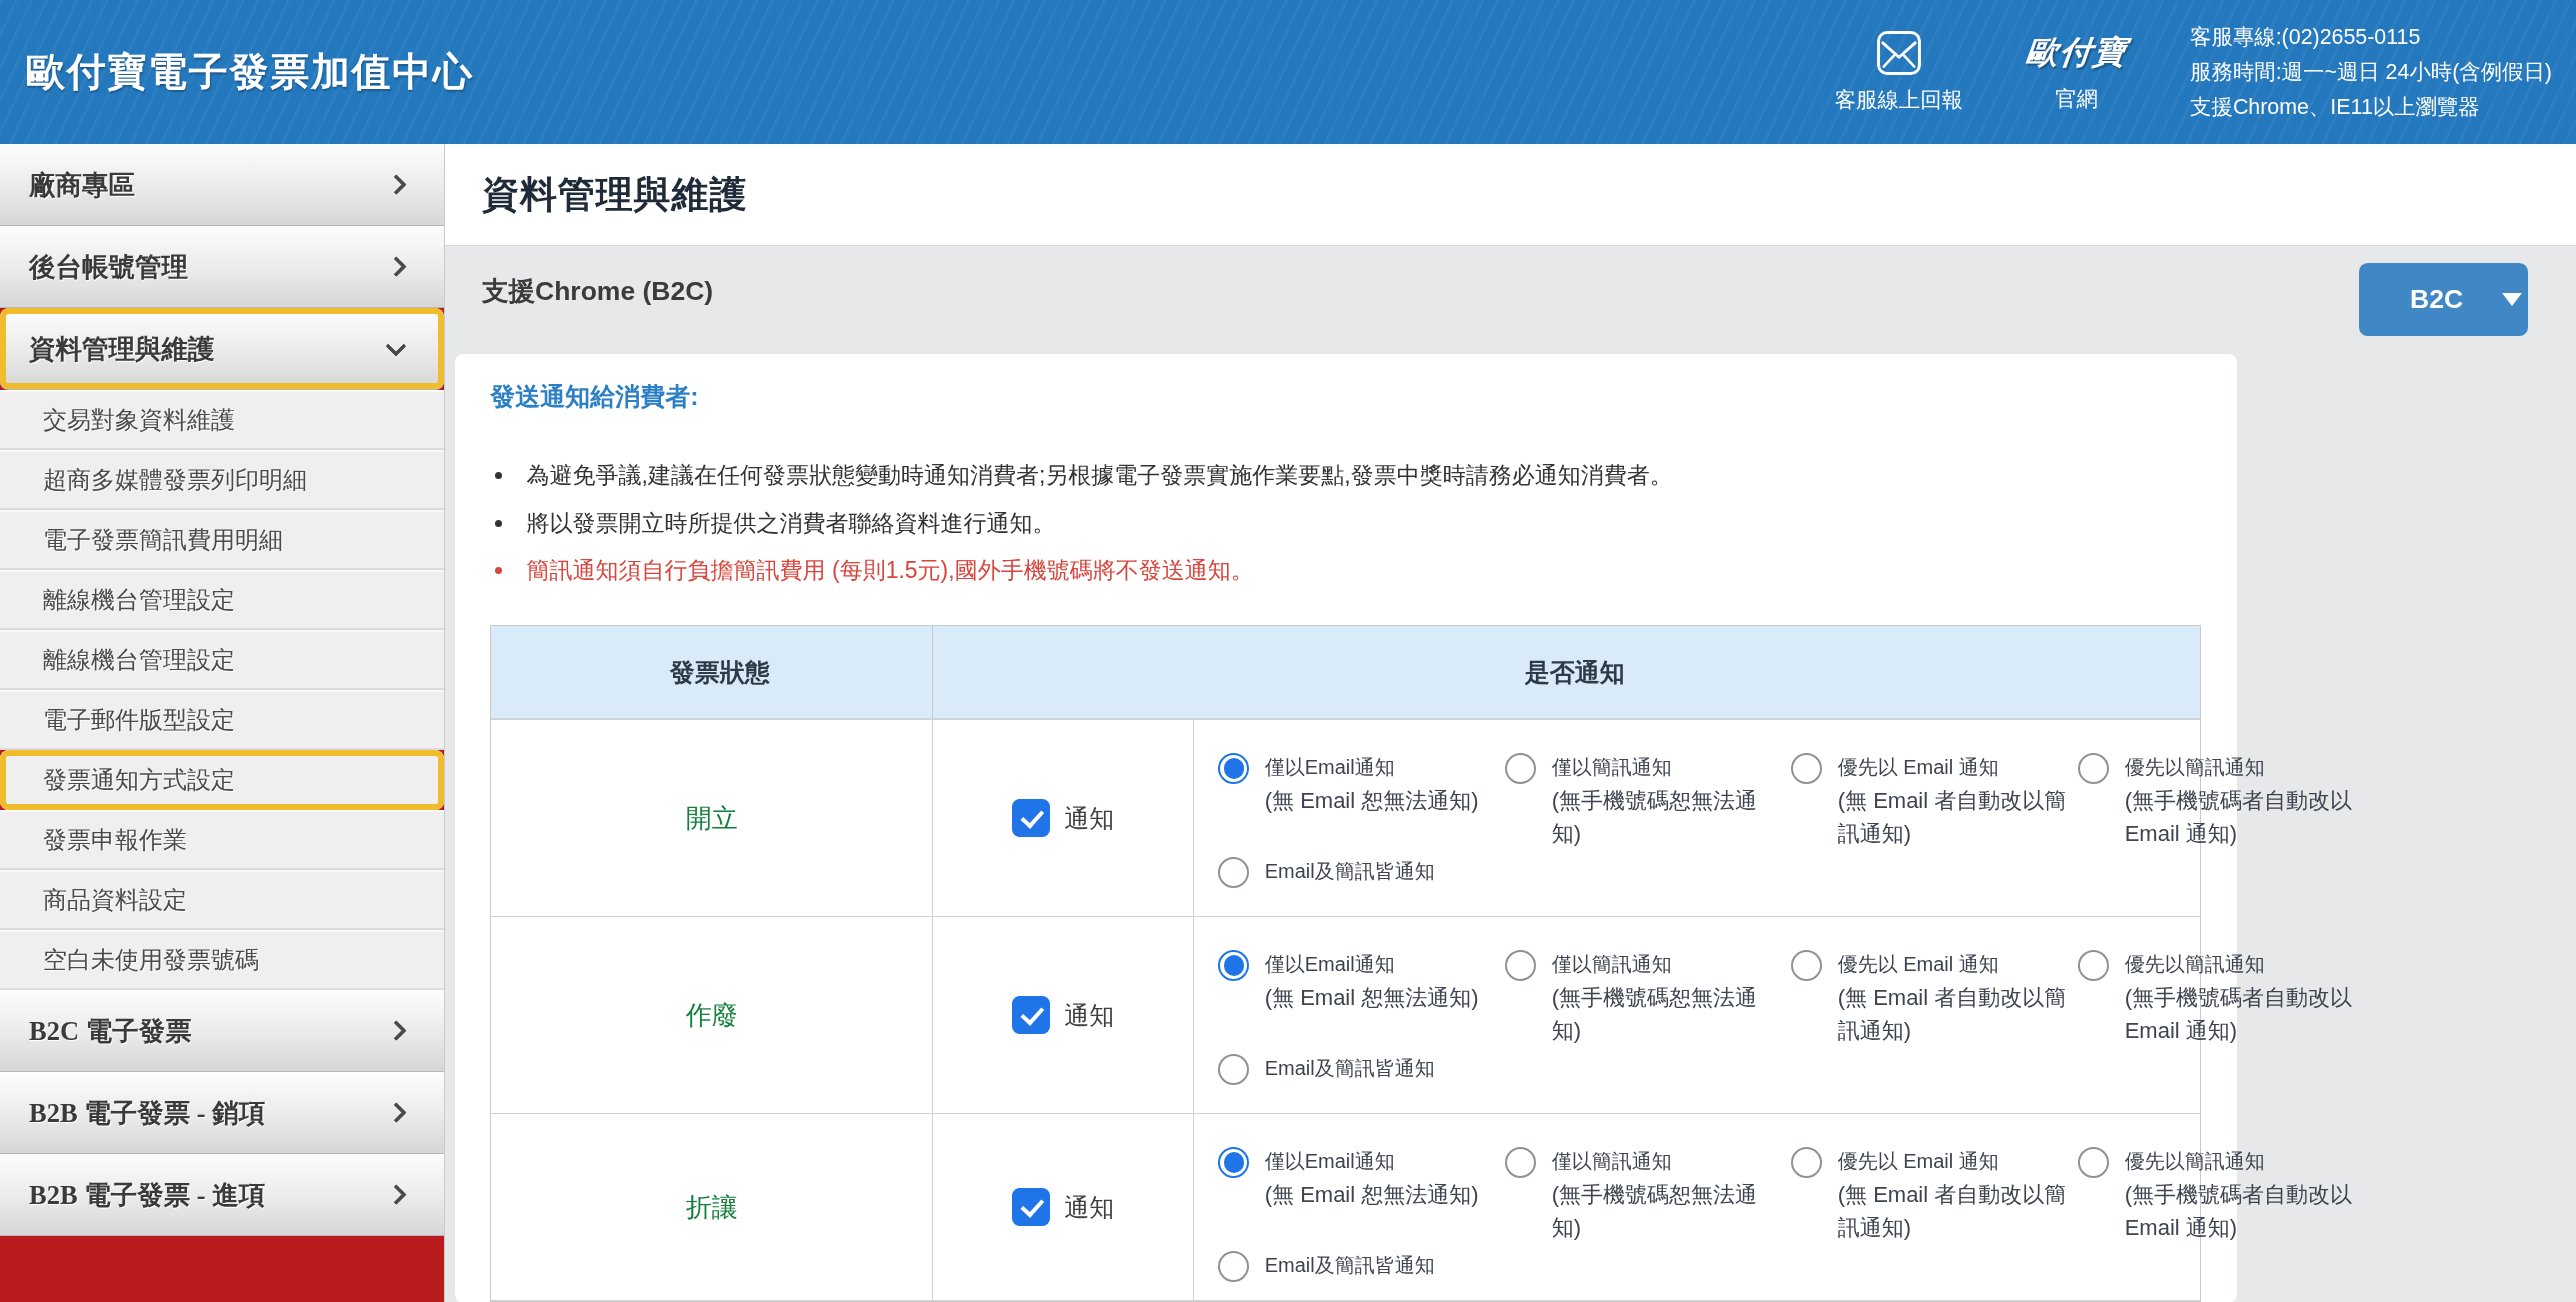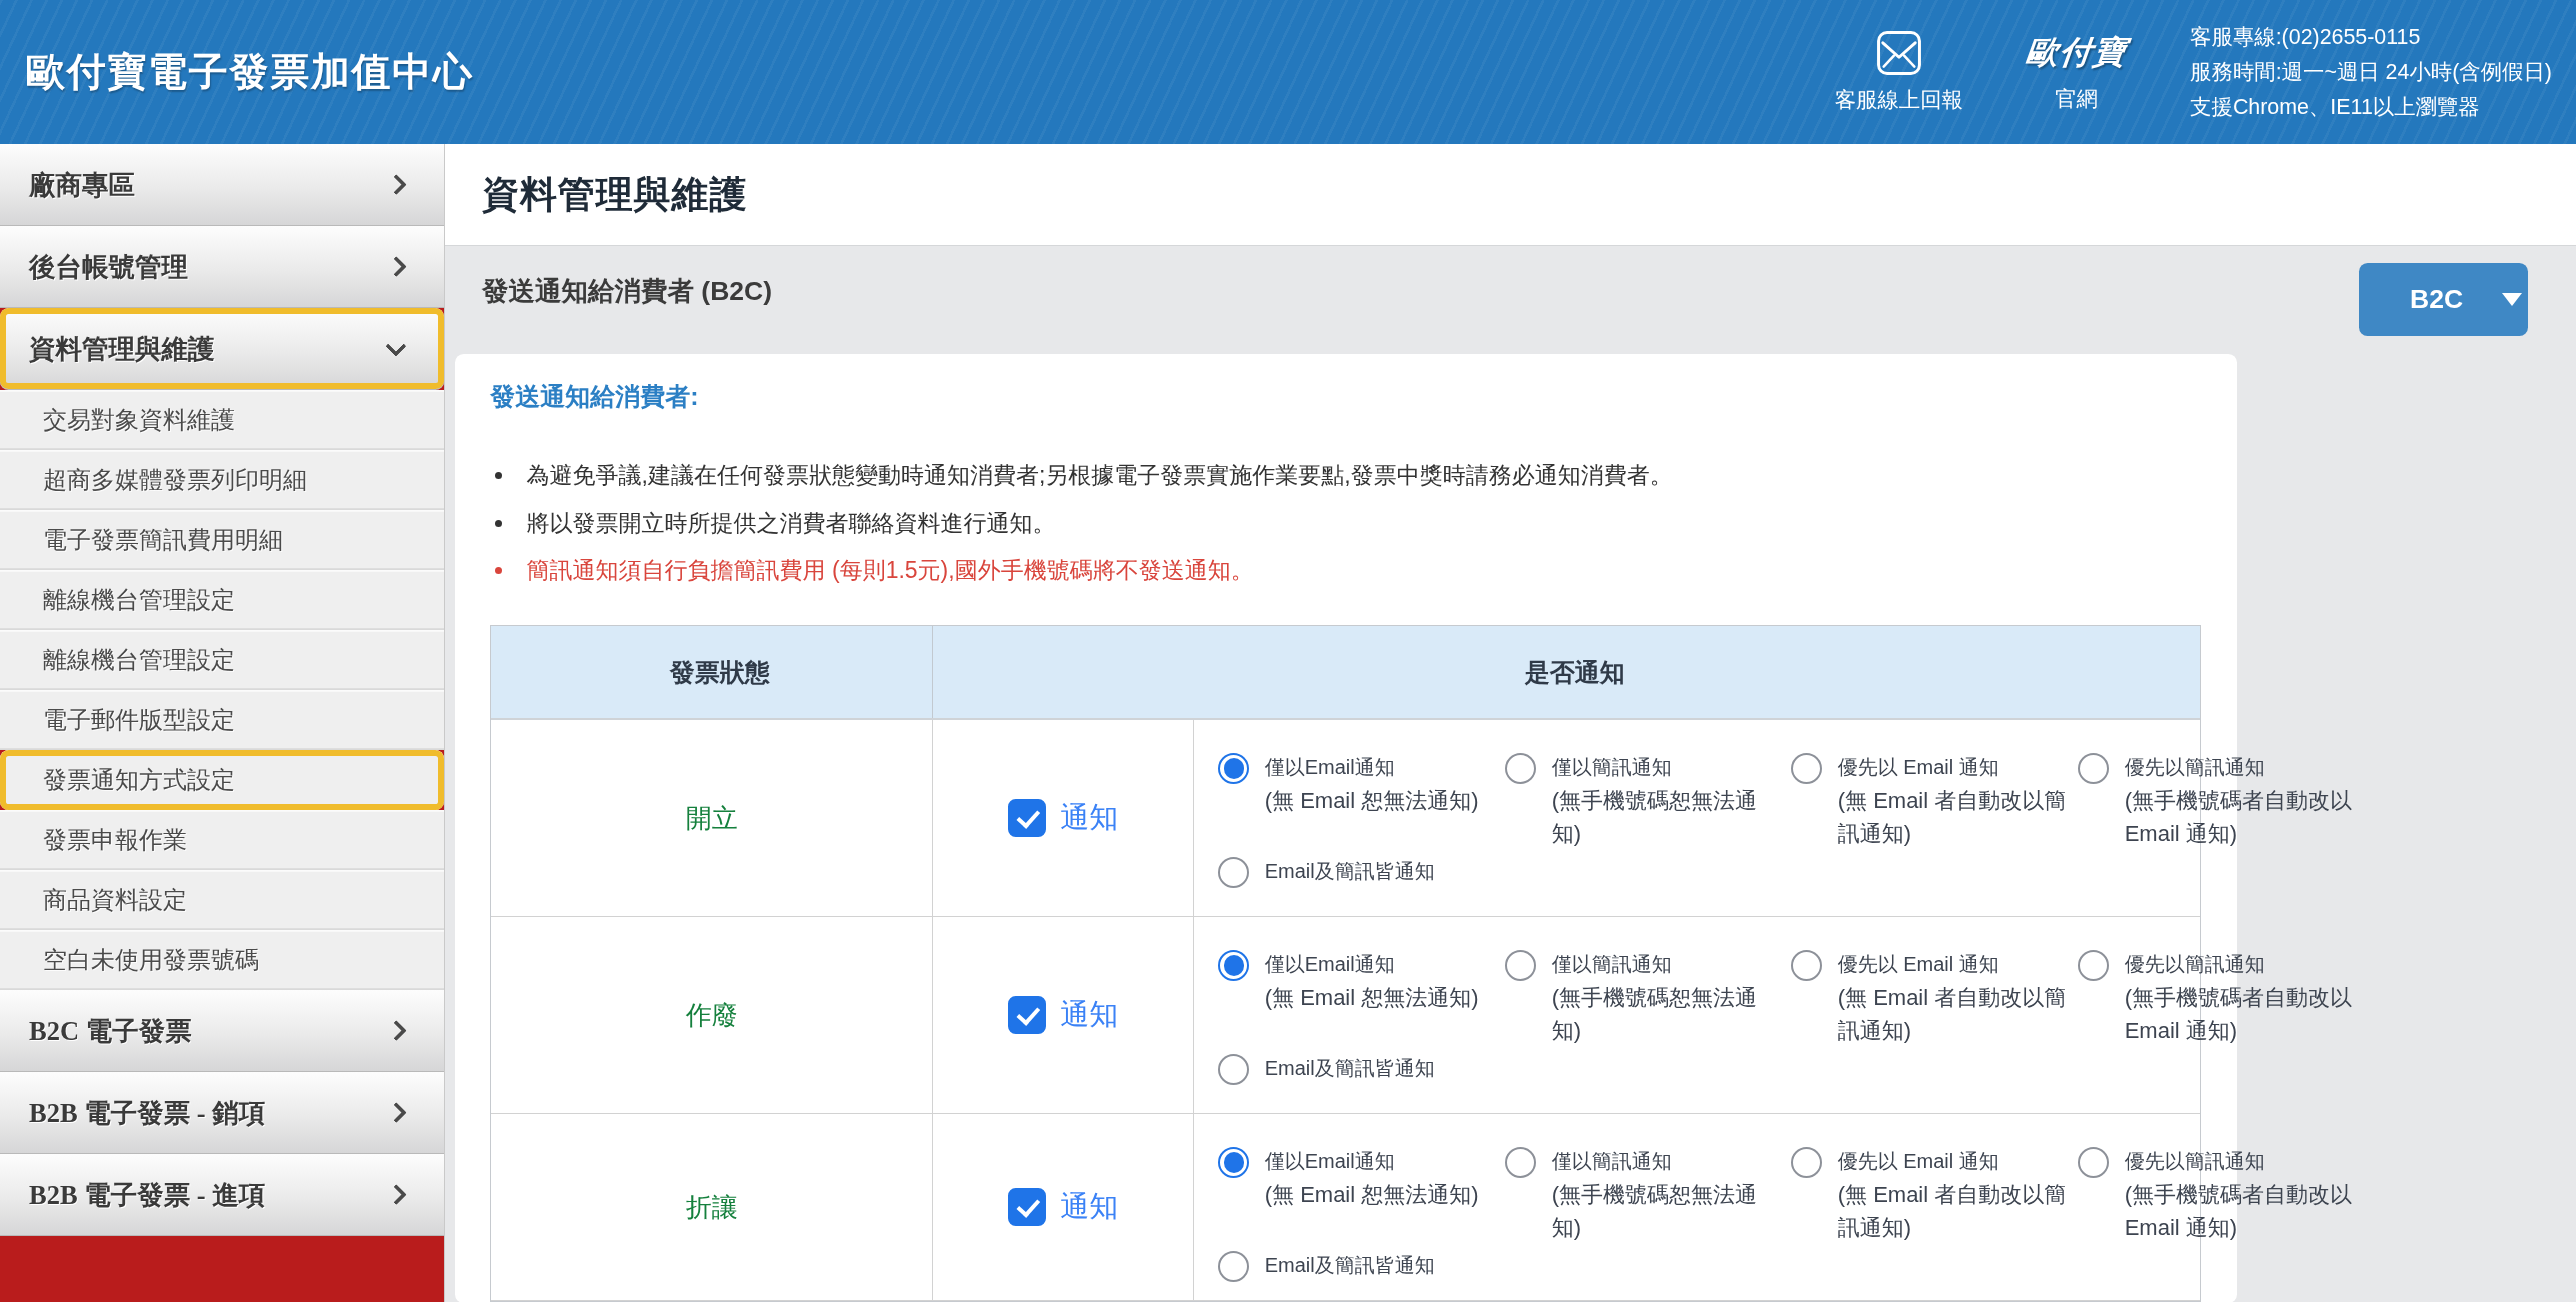"發送通知給消費者 (B2C)" h2.section-title { text: 發送通知給消費者 -> 支援Chrome }
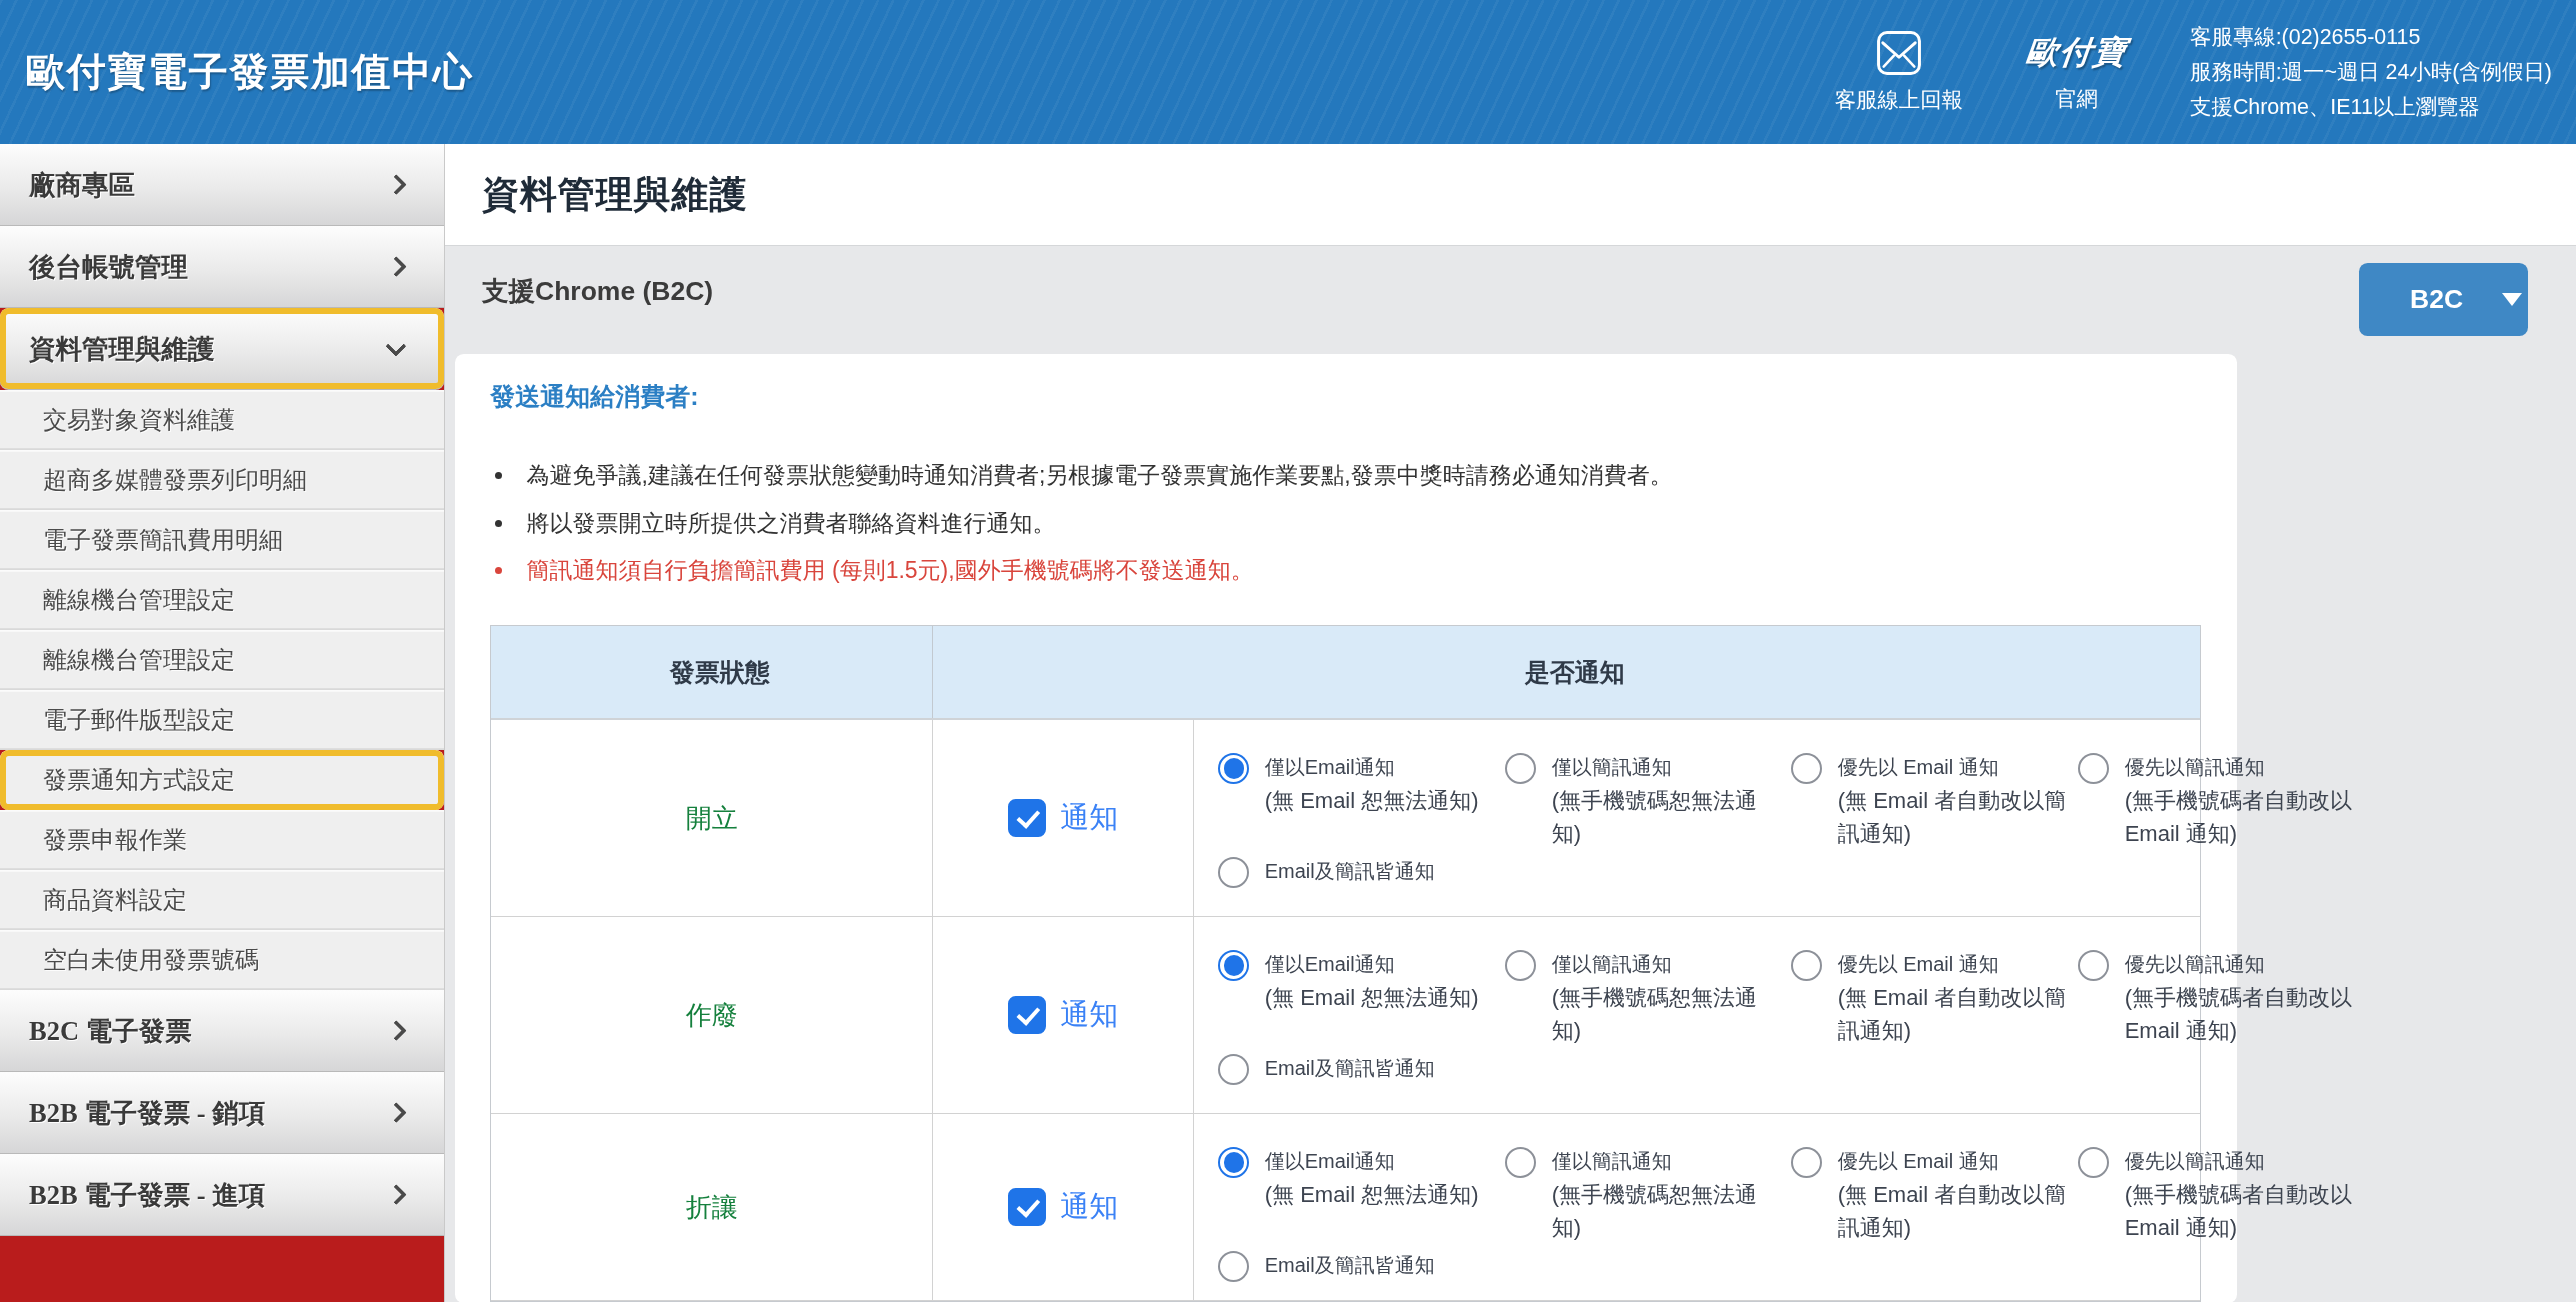"通知" .cb-label { color: #3b82f6 -> #404040; font-size: 29px -> 25px }
